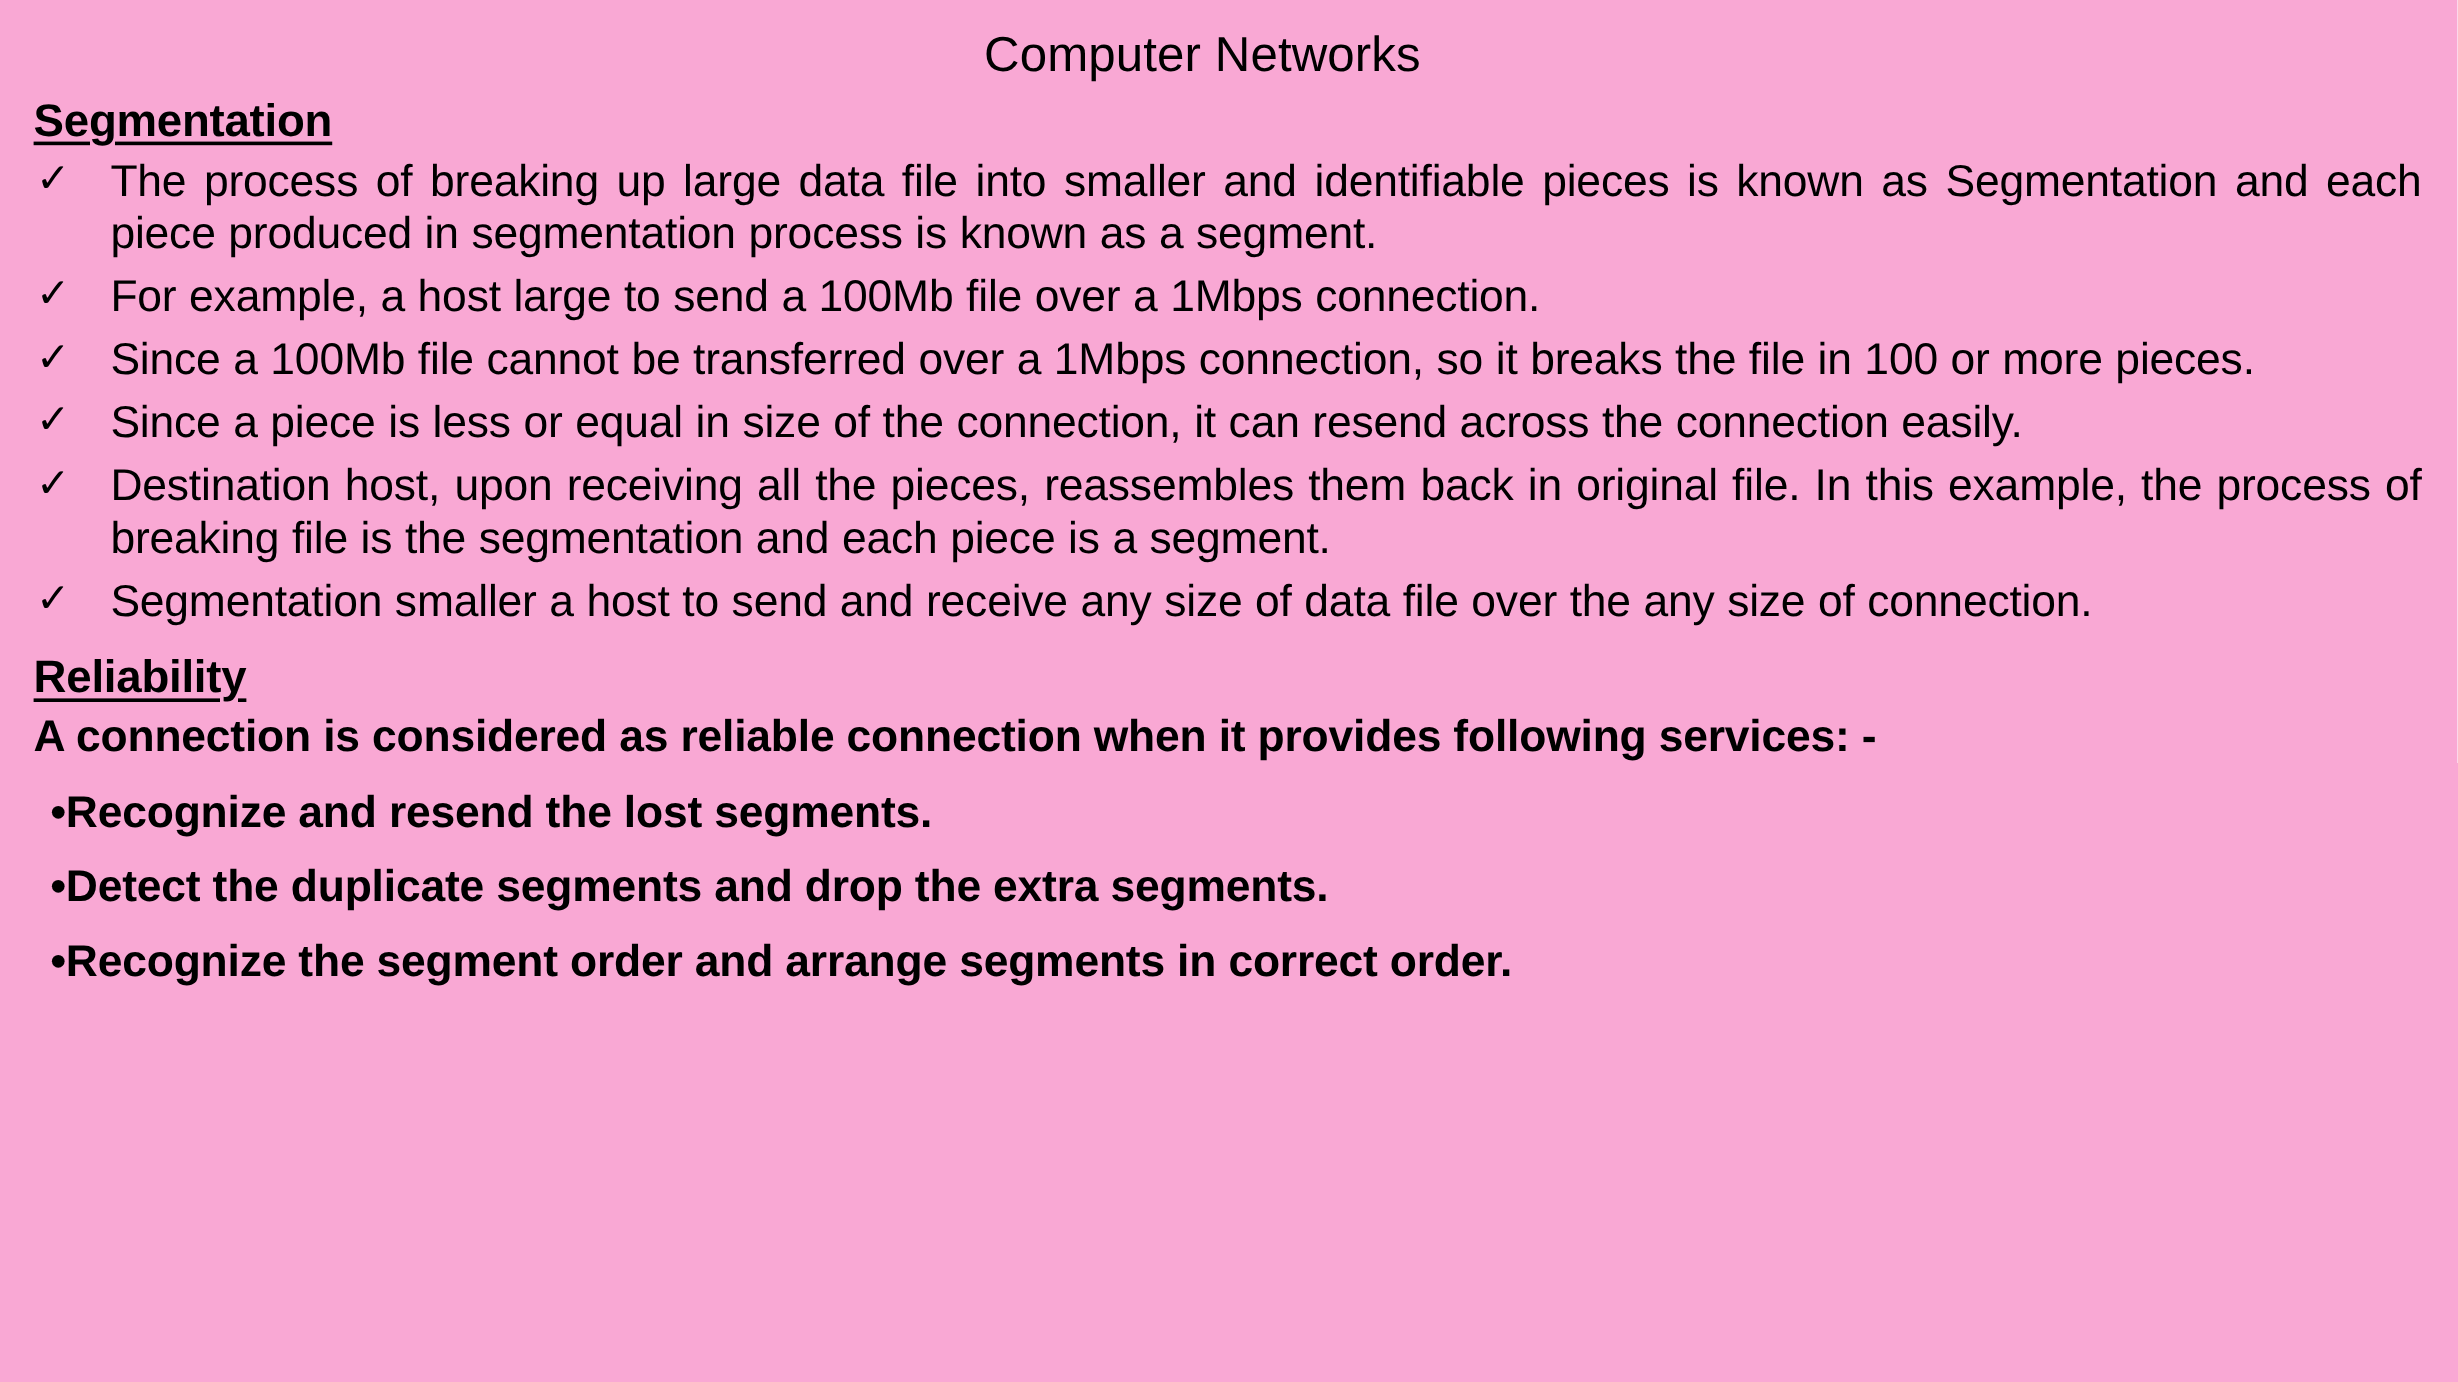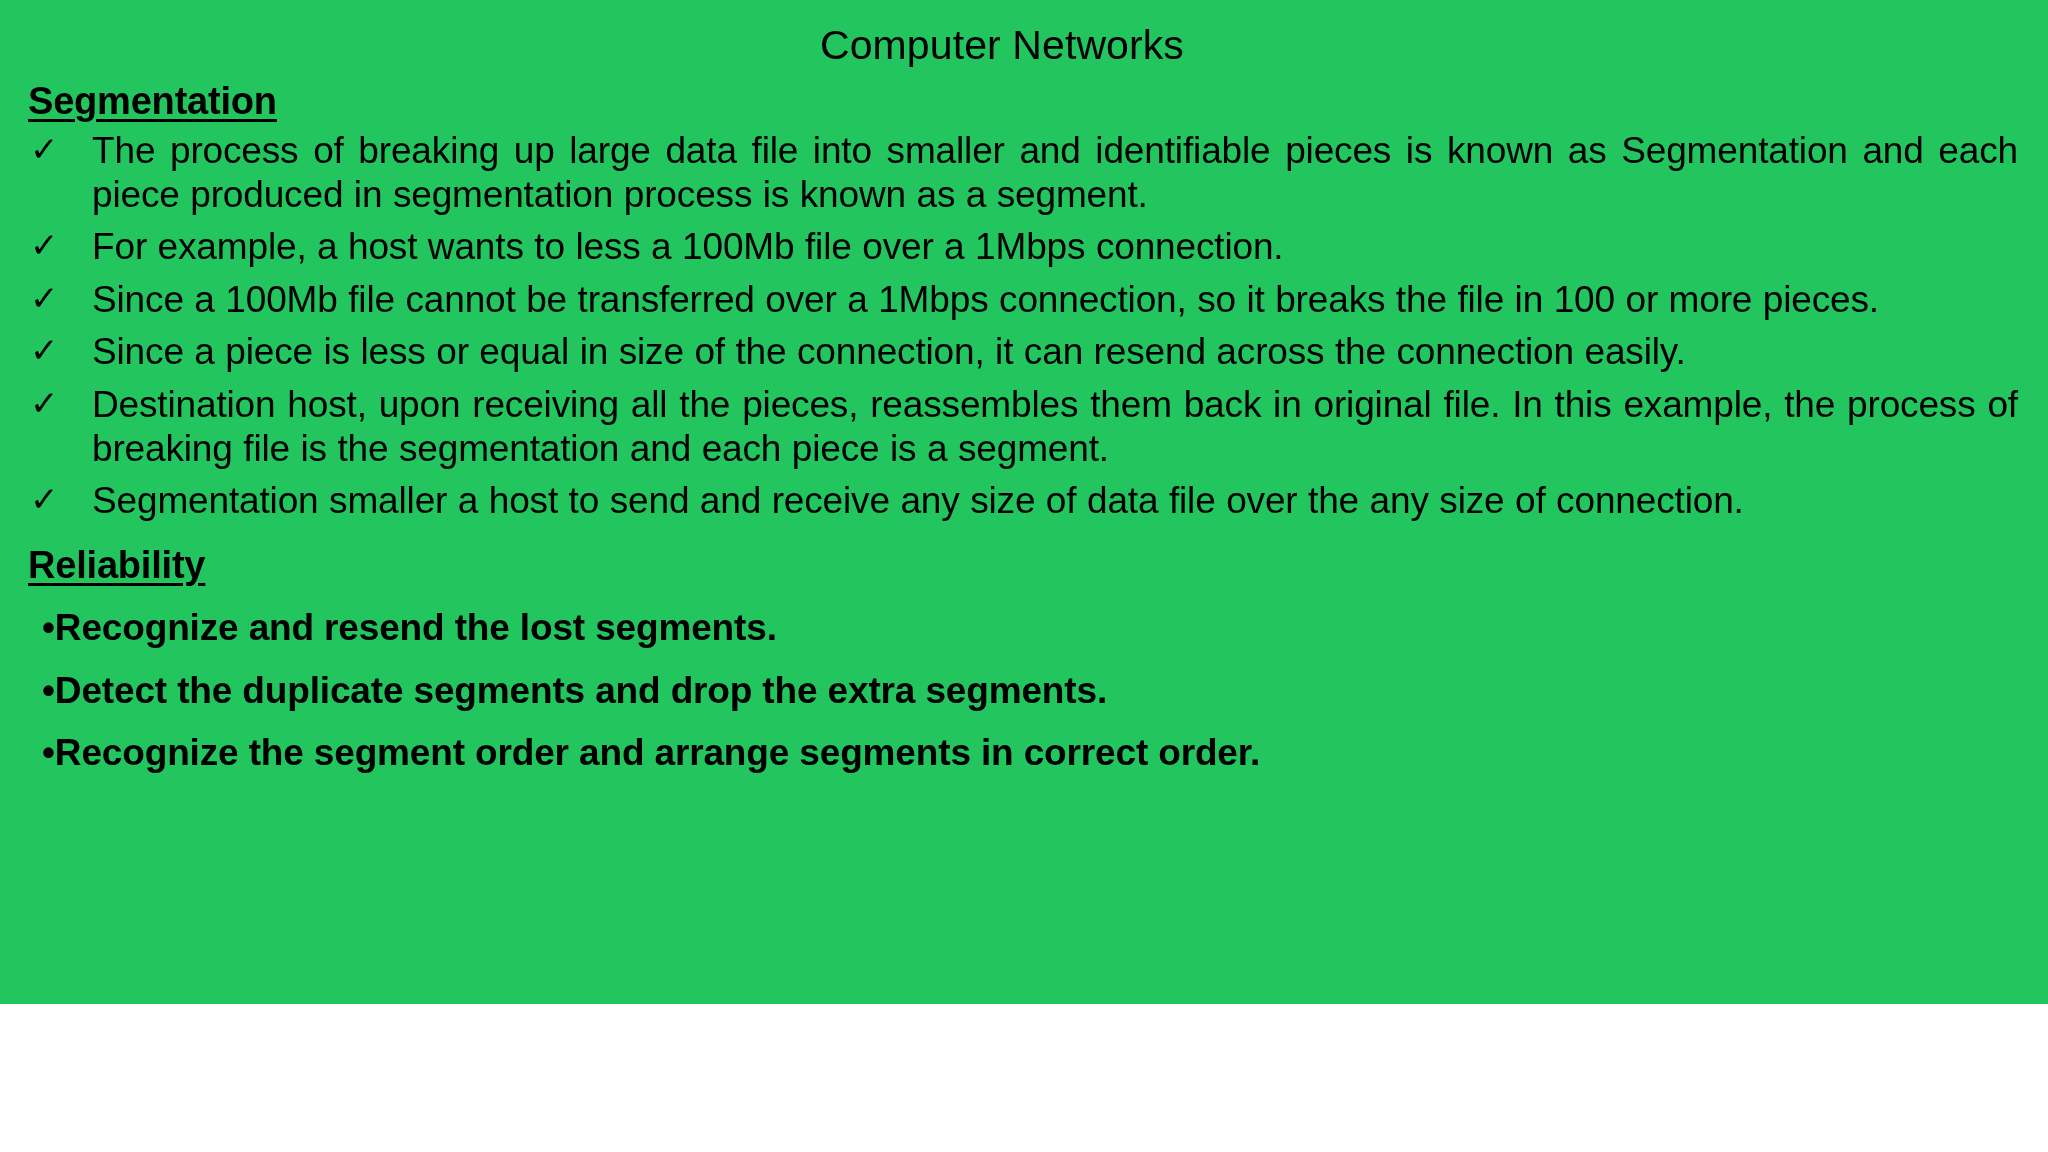"Computer Networks" #slide { background: #22c55e -> #f9a8d4; height: 1004px -> 1152px }
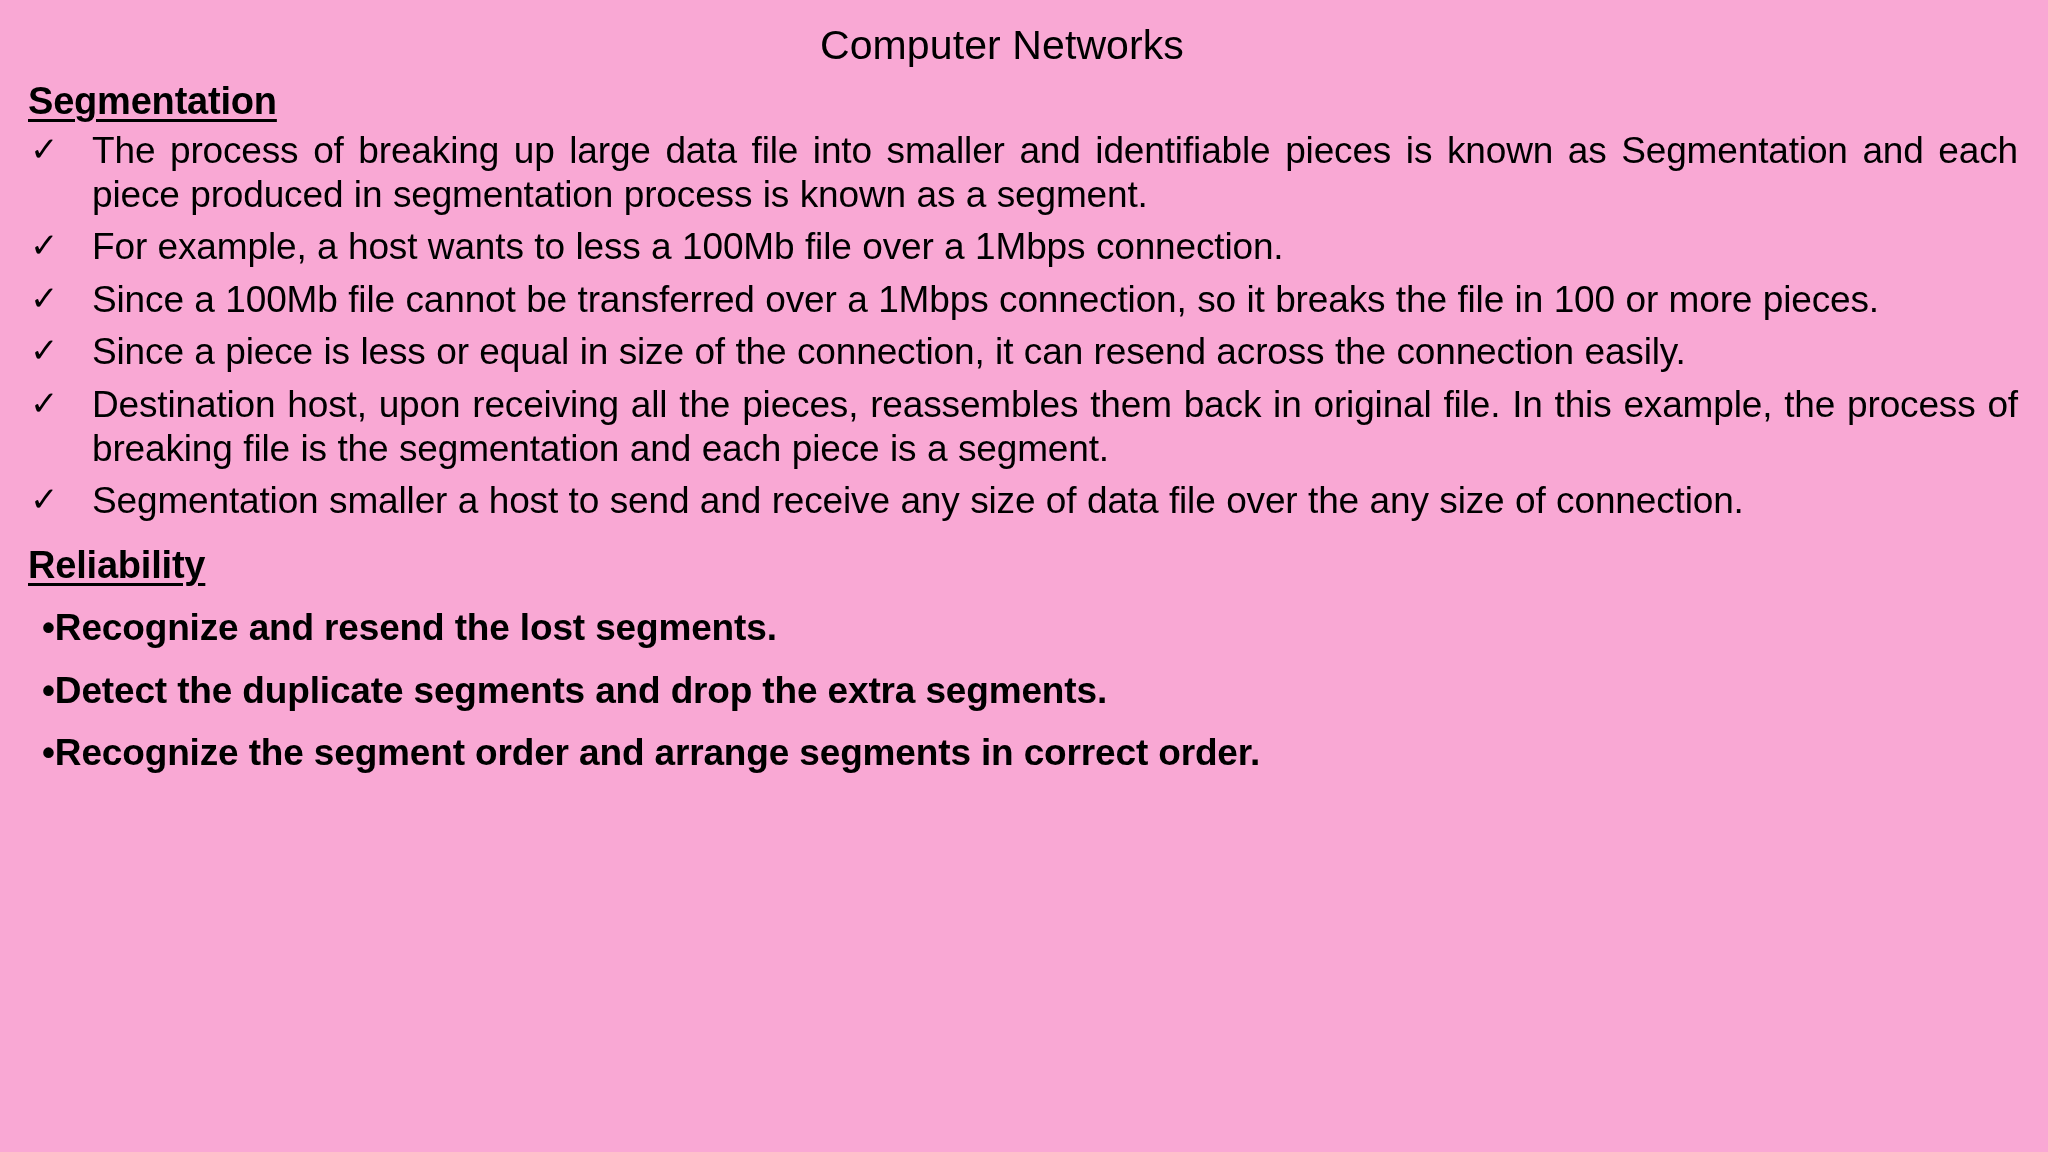"For example, a host wants" span.check-text { text: wants to less -> large to send }
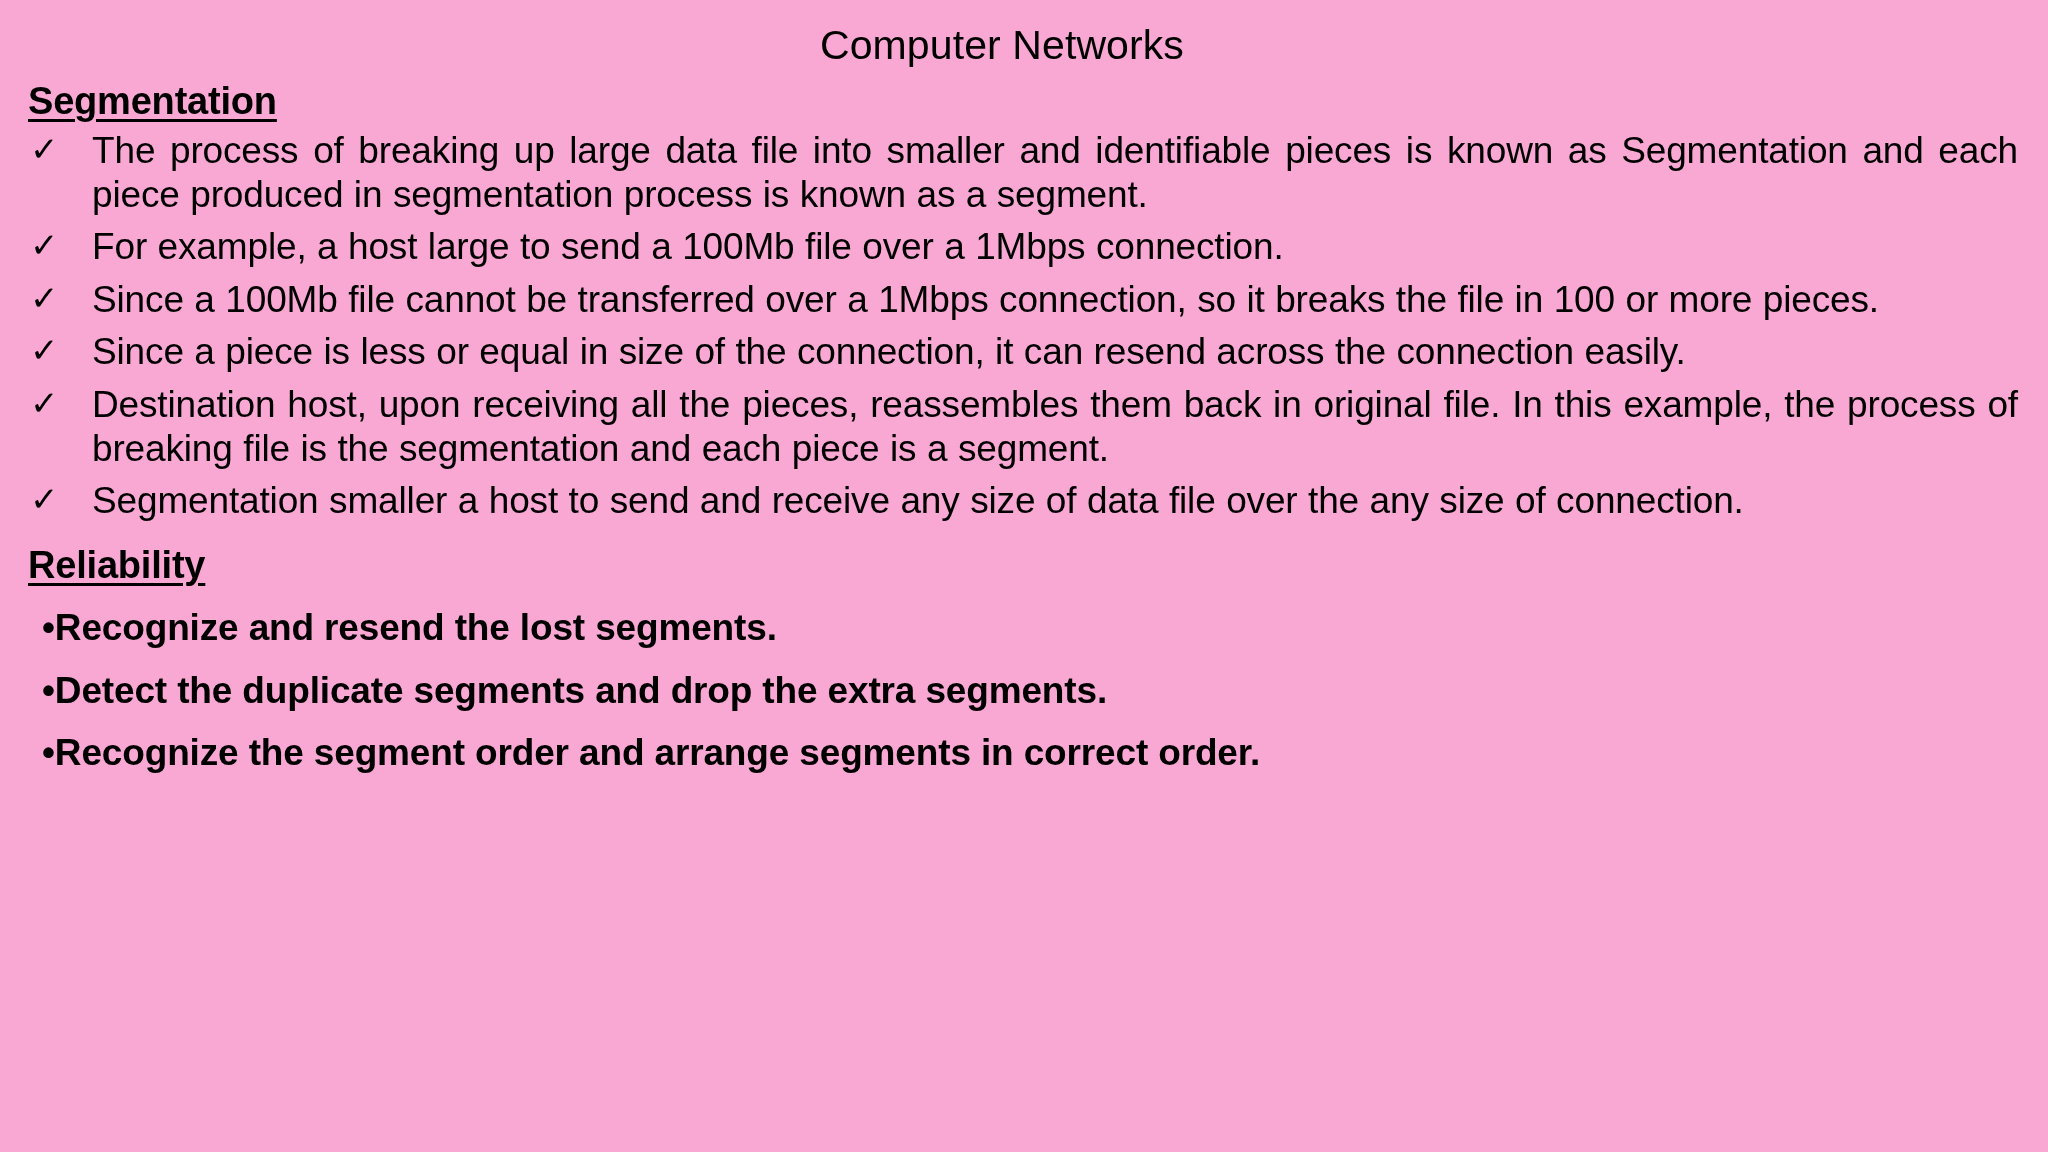"A connection is considered as" p.plain-line { html: none -> <p>A connection is considered as reliable connection when it provides following services: -</p> }
